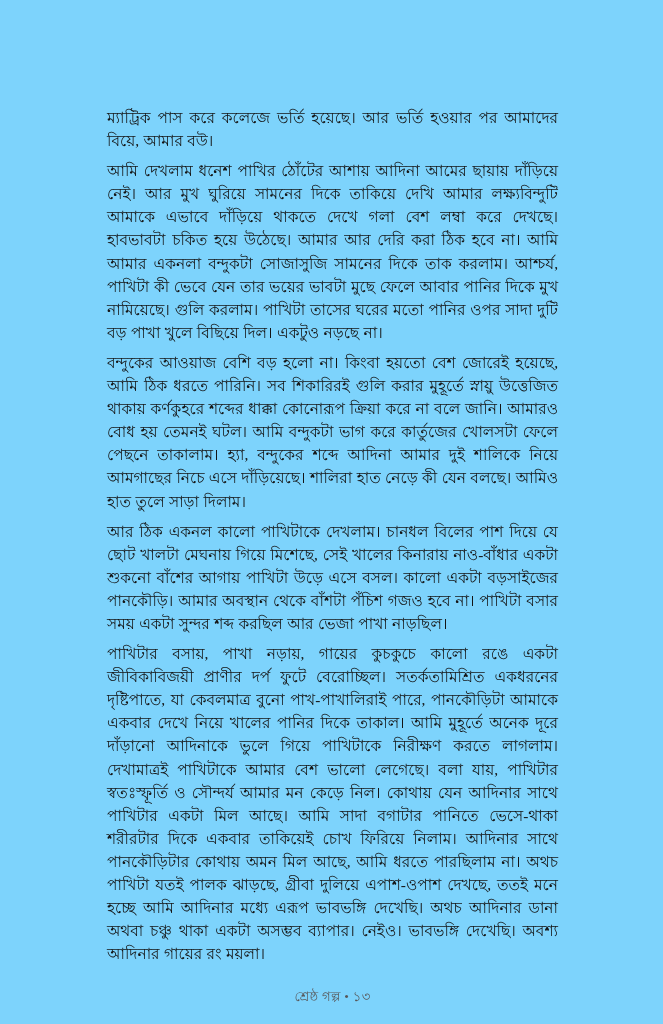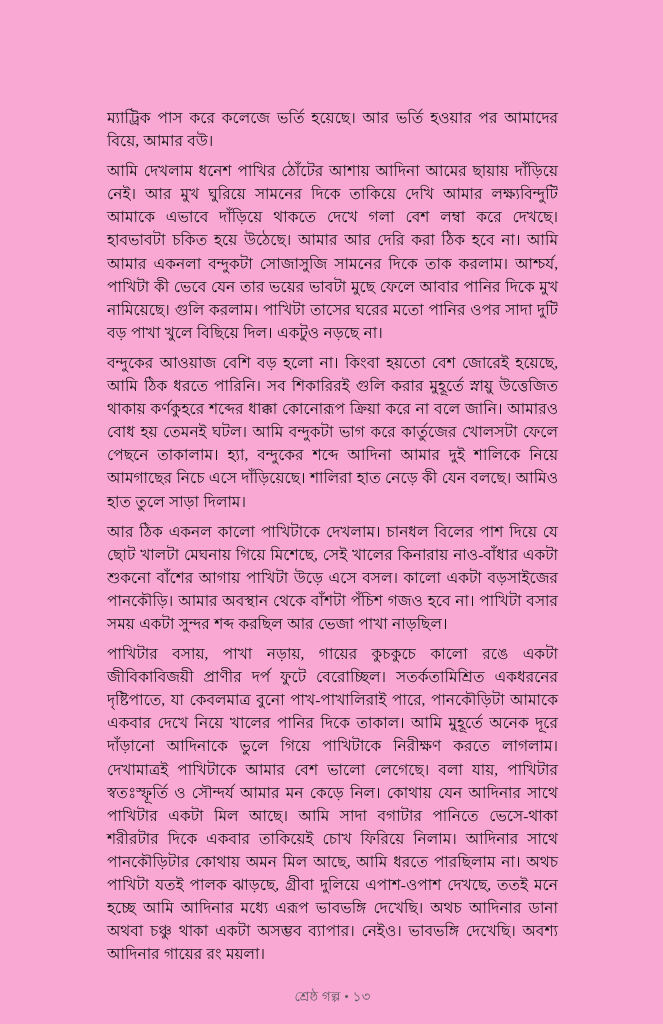"ম্যাট্রিক পাস করে কলেজে ভর্তি" .page { background: #f9a8d4 -> #7dd3fc }
